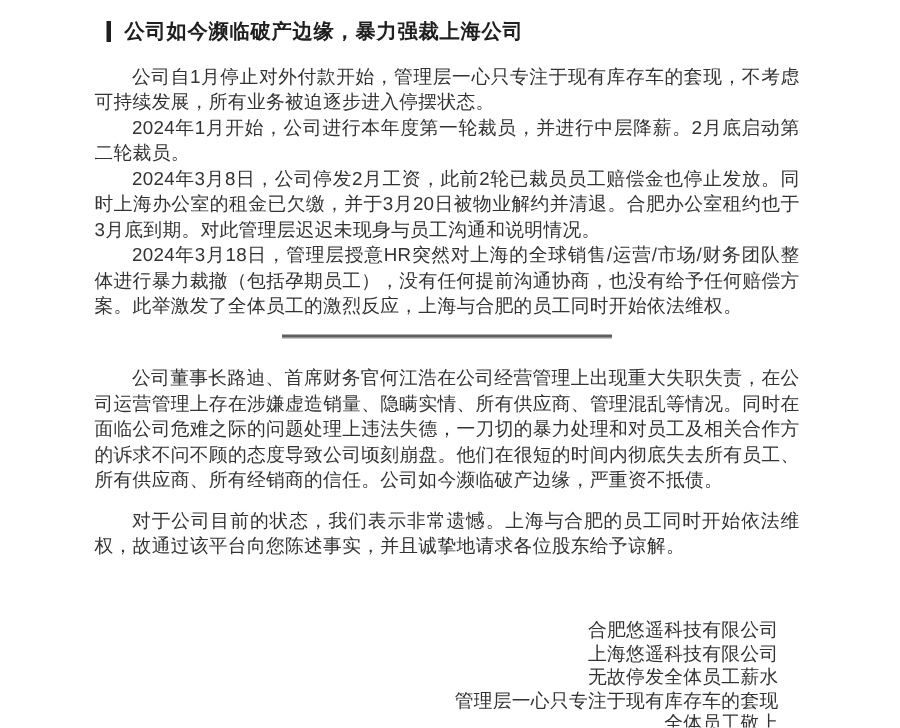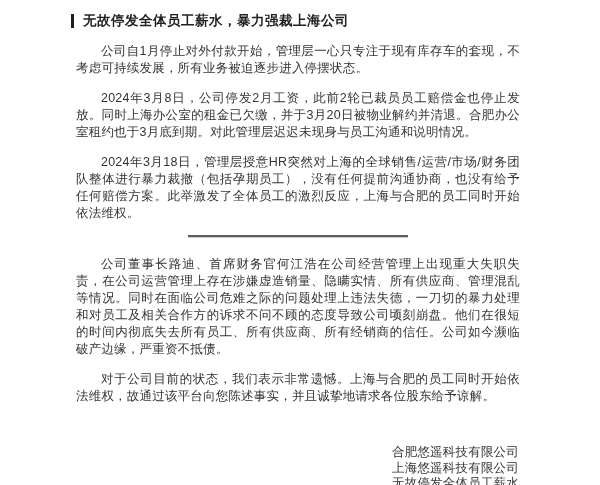"无故停发全体员工薪水，暴力强裁上海公司" span { text: 无故停发全体员工薪水 -> 公司如今濒临破产边缘 }
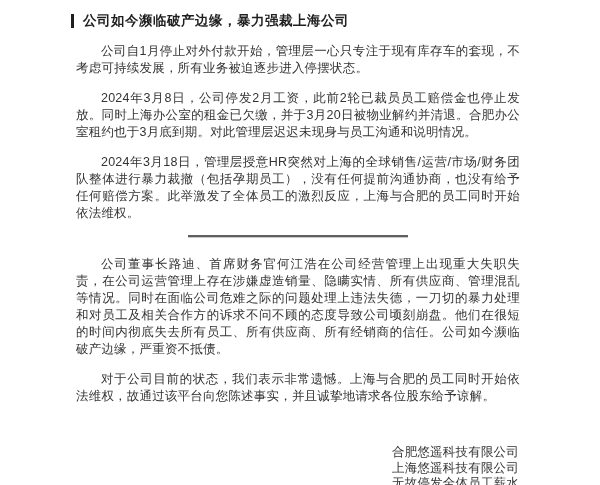"公司自1月停止对外付款开始，管理层一心只专注于现有库存车的套现，不考虑可持续发展" .para { margin: 13px -> 0 }
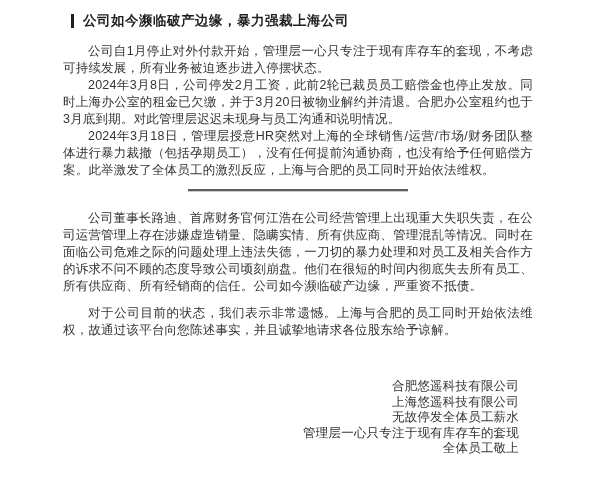"2024年1月开始，公司进行本年度第一轮裁员，并进行中层降薪。2月底启动第二轮裁" p.para { html: none -> <p>2024年1月开始，公司进行本年度第一轮裁员，并进行中层降薪。2月底启动第二轮裁员。</p> }
